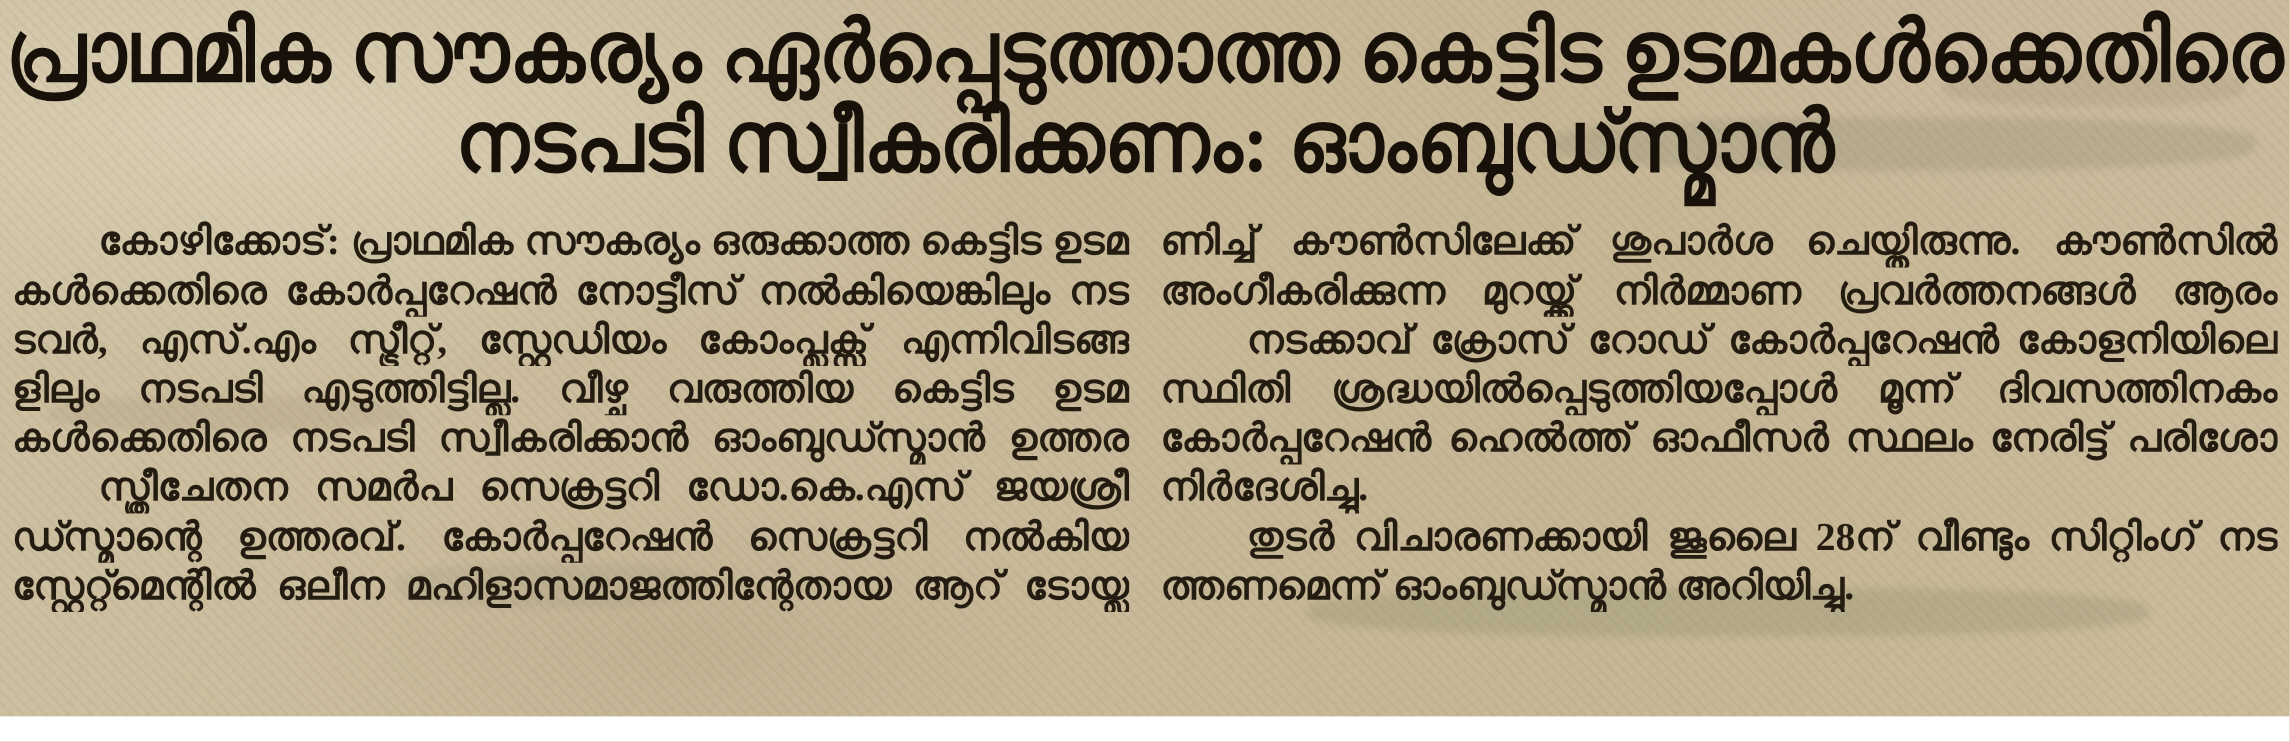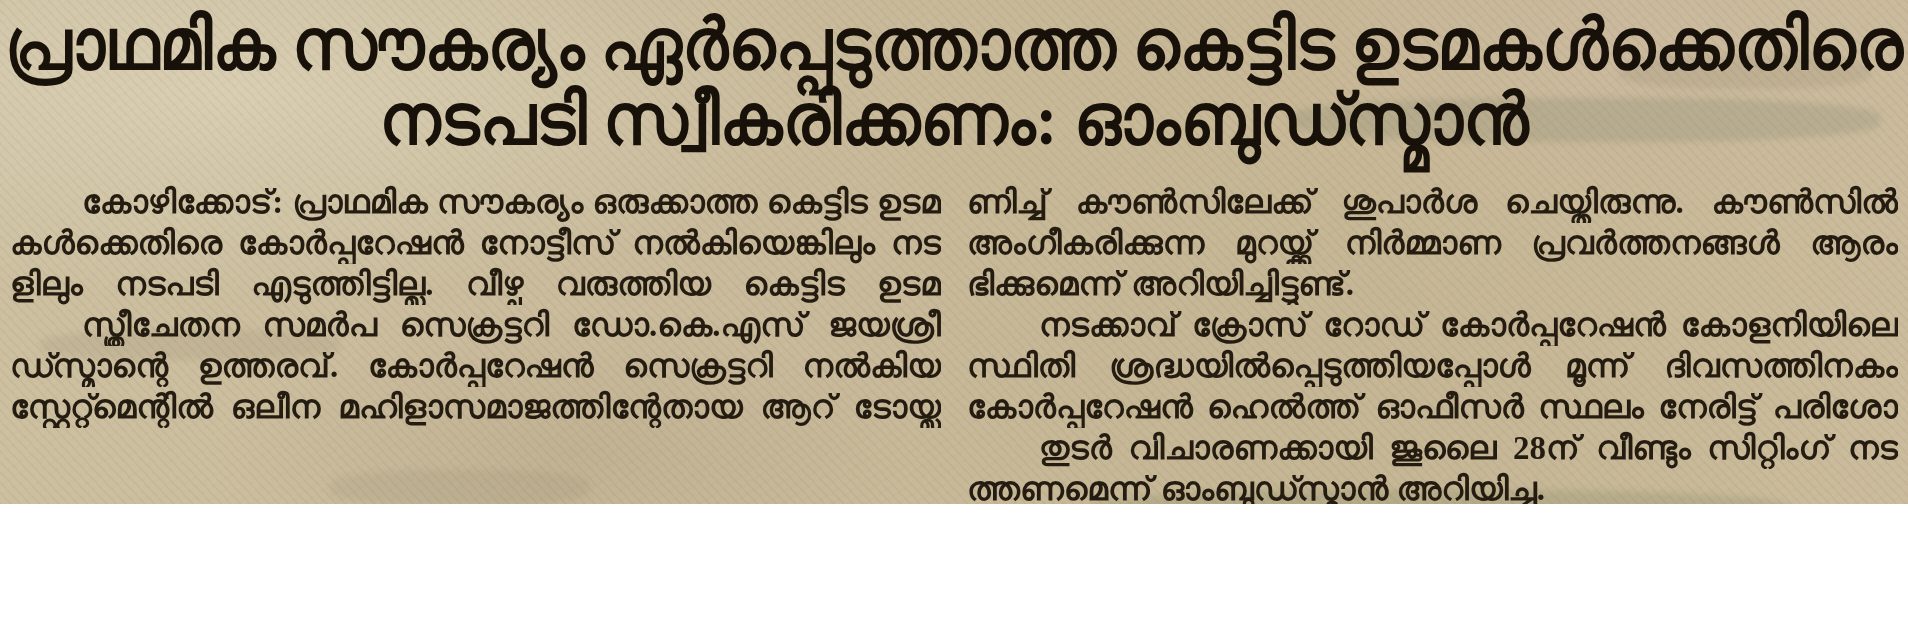"പ്രാഥമിക സൗകര്യം ഏർപ്പെടുത്താത്ത കെട്ടിട" .page { height: 504px -> 597px }
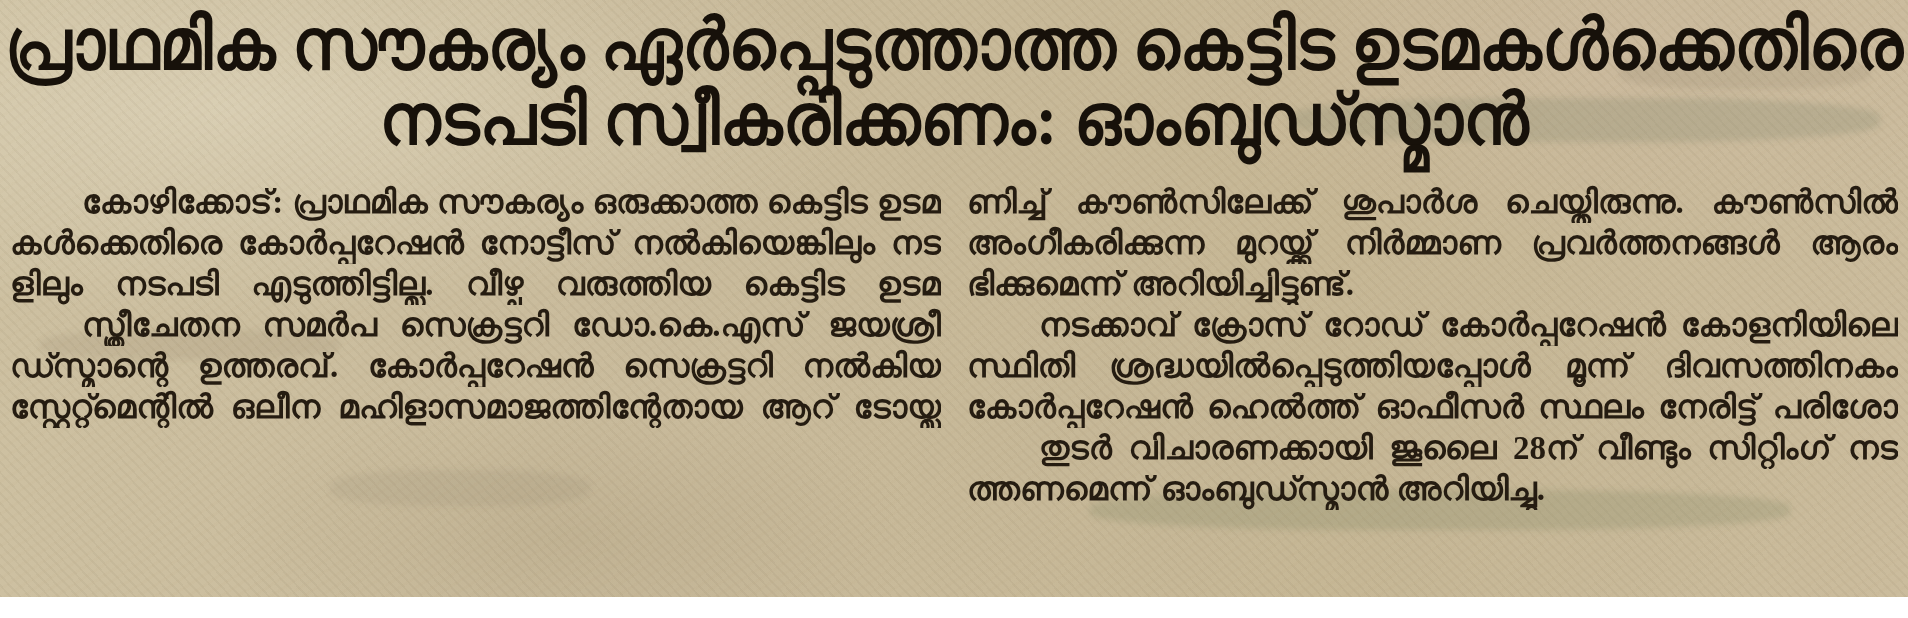"ടവർ, എസ്.എം സ്ട്രീറ്റ്, സ്റ്റേഡിയം" div.bline { html: none -> <div>ടവർ, എസ്.എം സ്ട്രീറ്റ്, സ്റ്റേഡിയം കോംപ്ലക്സ് എന്നിവിടങ്ങ</div> }
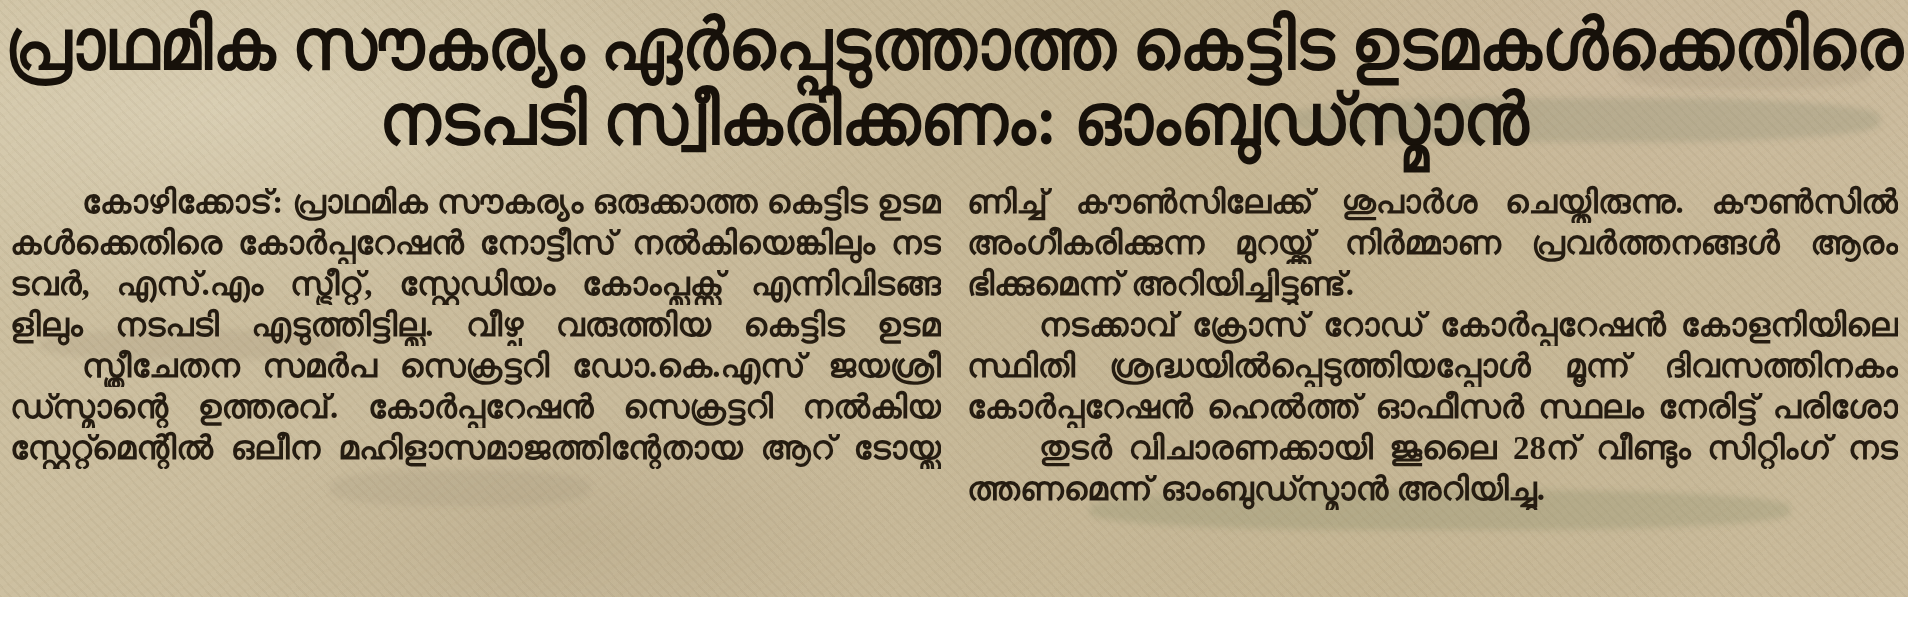"ഭിക്കുമെന്ന് അറിയിച്ചിട്ടുണ്ട്." div.bline { html: <div>ഭിക്കുമെന്ന് അറിയിച്ചിട്ടുണ്ട്.</div> -> none }
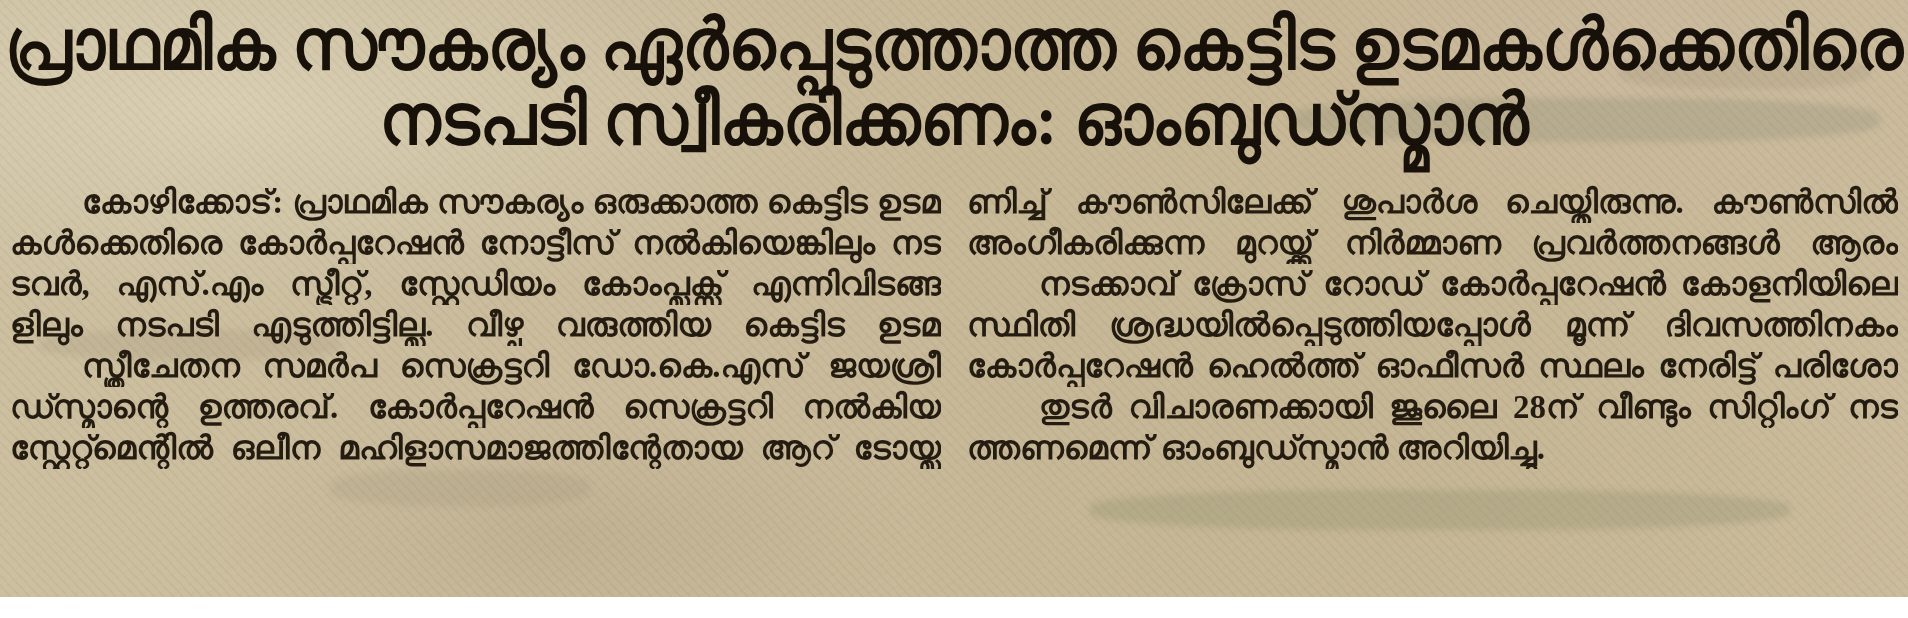"കൾക്കെതിരെ നടപടി സ്വീകരിക്കാൻ" div.bline { html: none -> <div>കൾക്കെതിരെ നടപടി സ്വീകരിക്കാൻ ഓംബുഡ്സ്മാൻ ഉത്തര</div> }
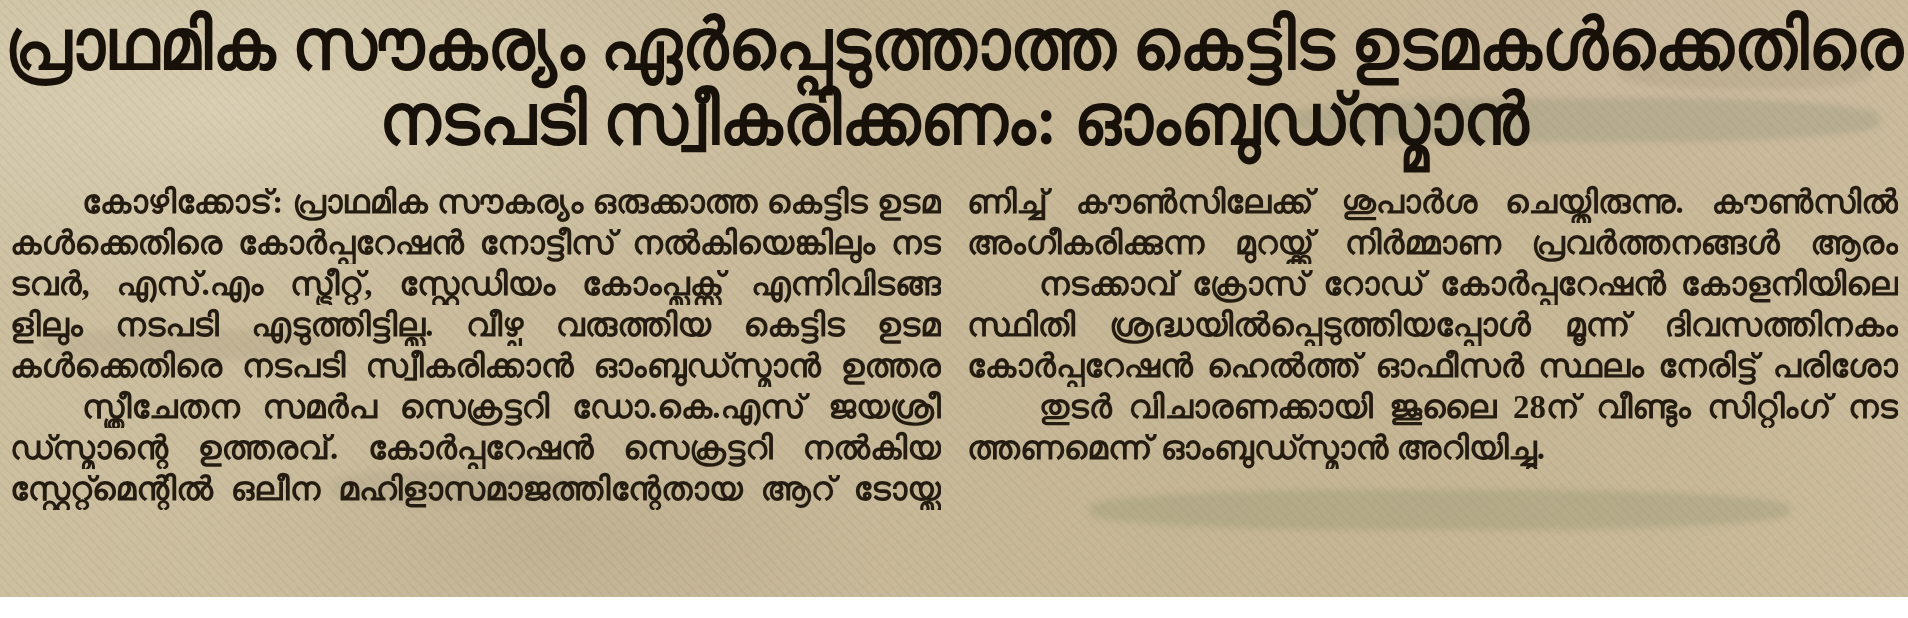"നിർദേശിച്ചു." div.bline { html: none -> <div>നിർദേശിച്ചു.</div> }
